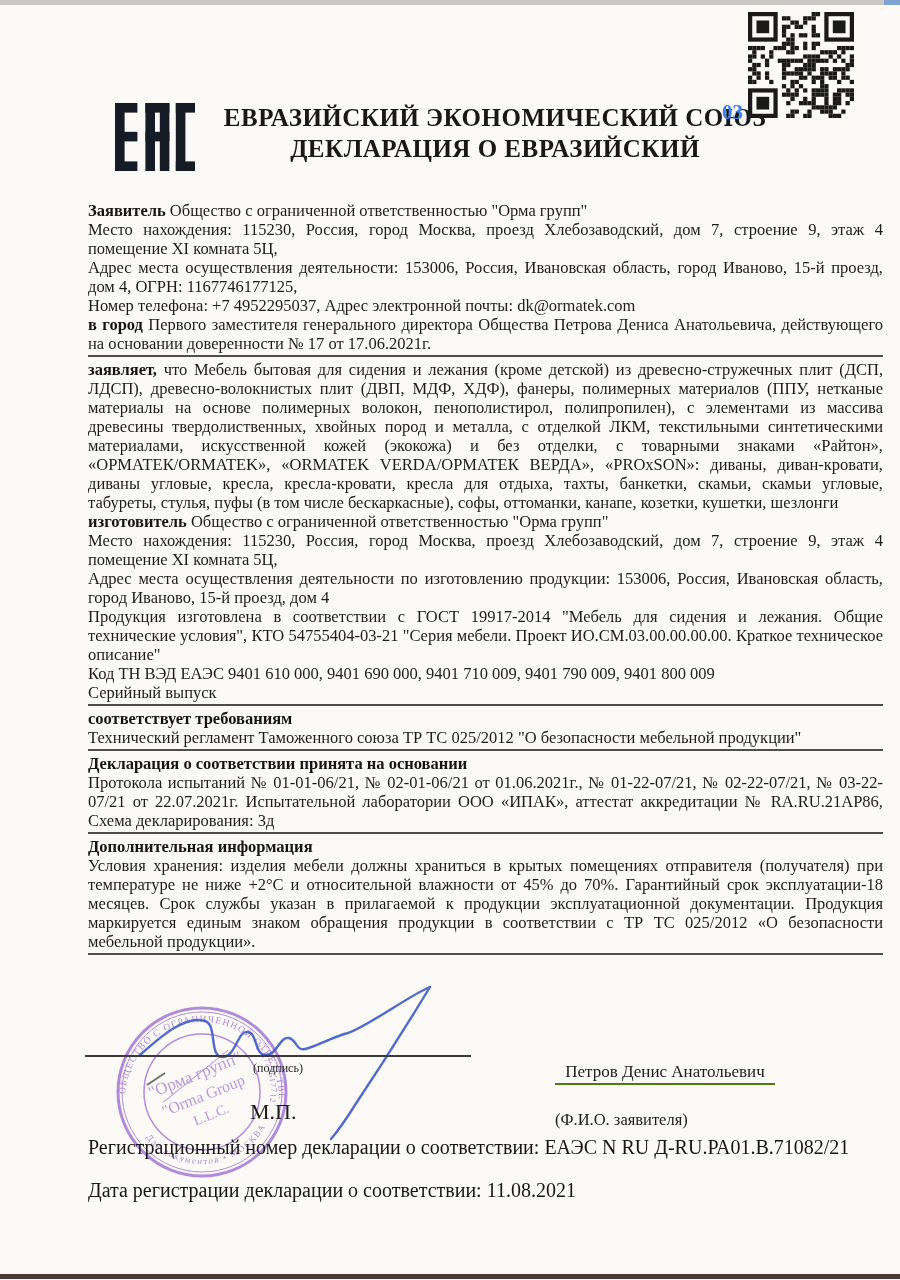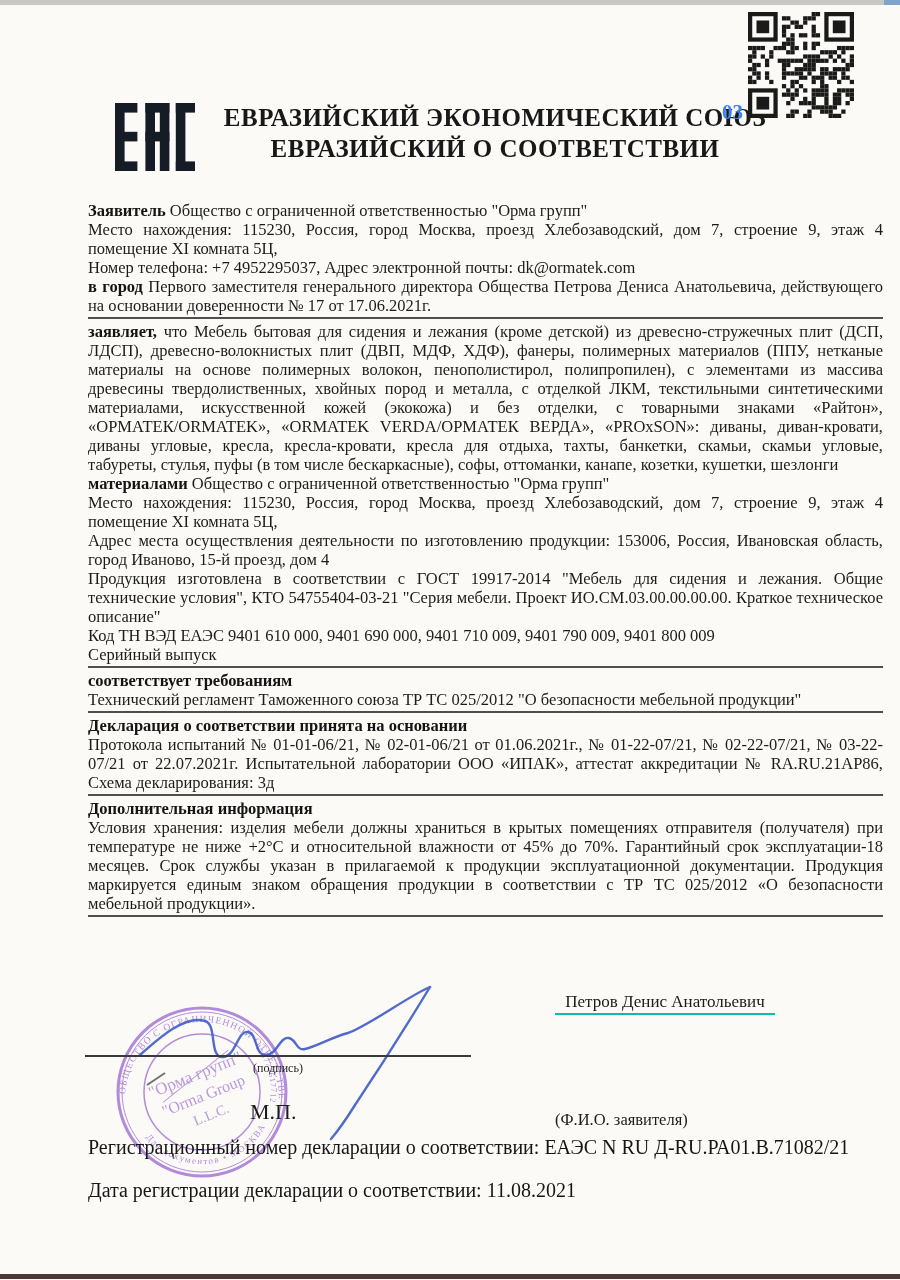"ЕВРАЗИЙСКИЙ О СООТВЕТСТВИИ" div { text: ЕВРАЗИЙСКИЙ О СООТВЕТСТВИИ -> ДЕКЛАРАЦИЯ О ЕВРАЗИЙСКИЙ }
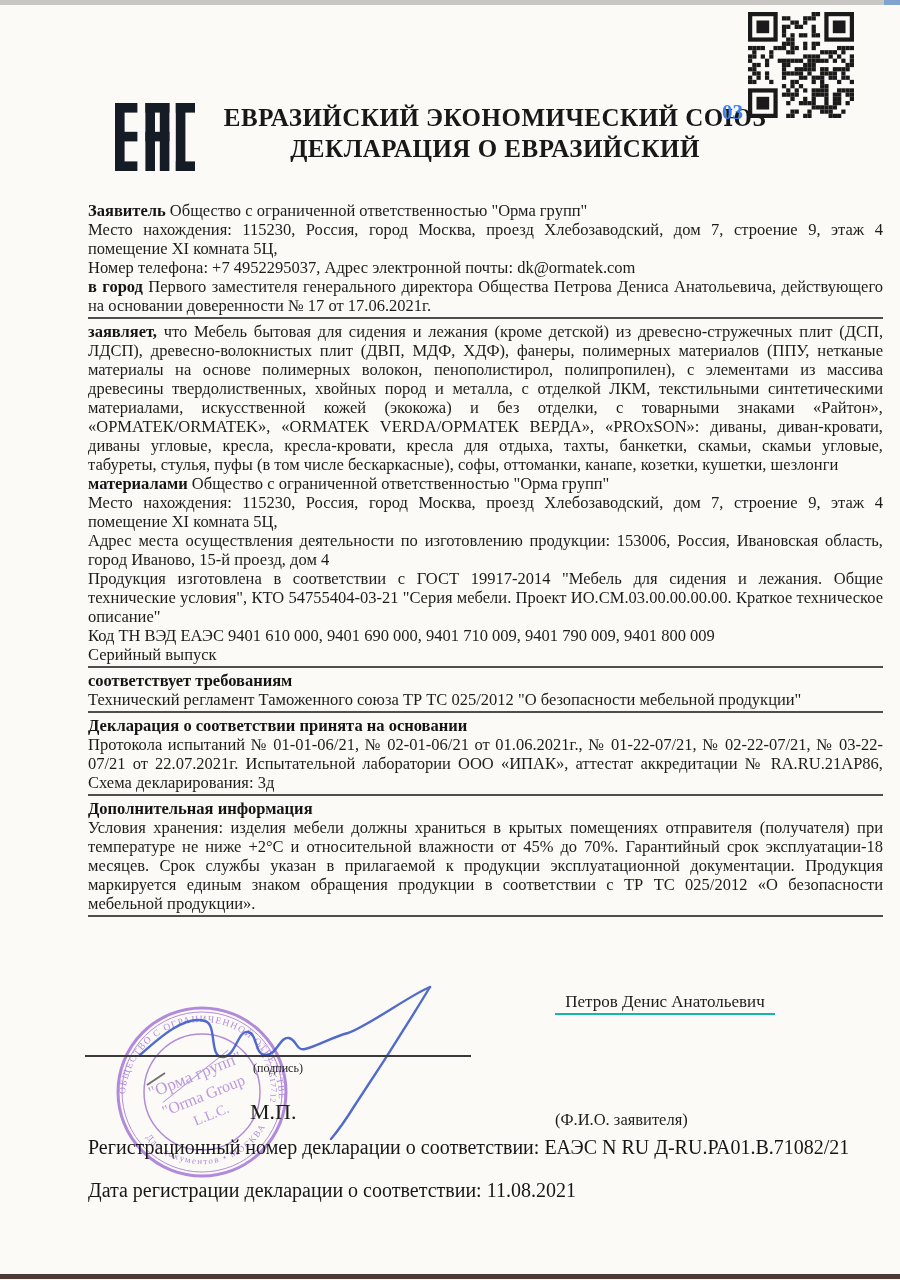"Адрес места осуществления деятельности:" p.just { html: none -> <p>Адрес места осуществления деятельности: 153006, Россия, Ивановская область, город Иваново, 15-й проезд, дом 4, ОГРН: 1167746177125,</p> }
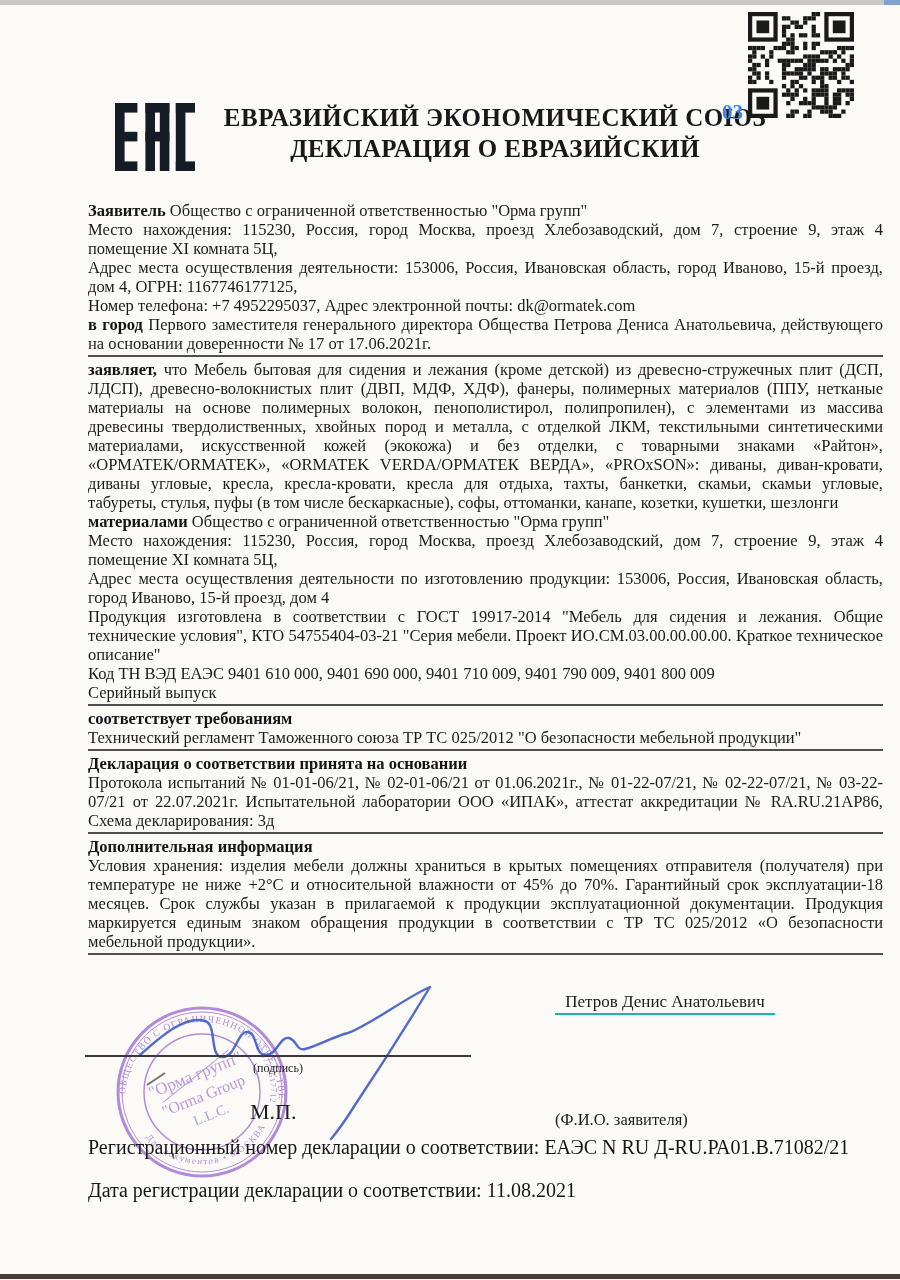"материалами" b { text: материалами -> изготовитель }
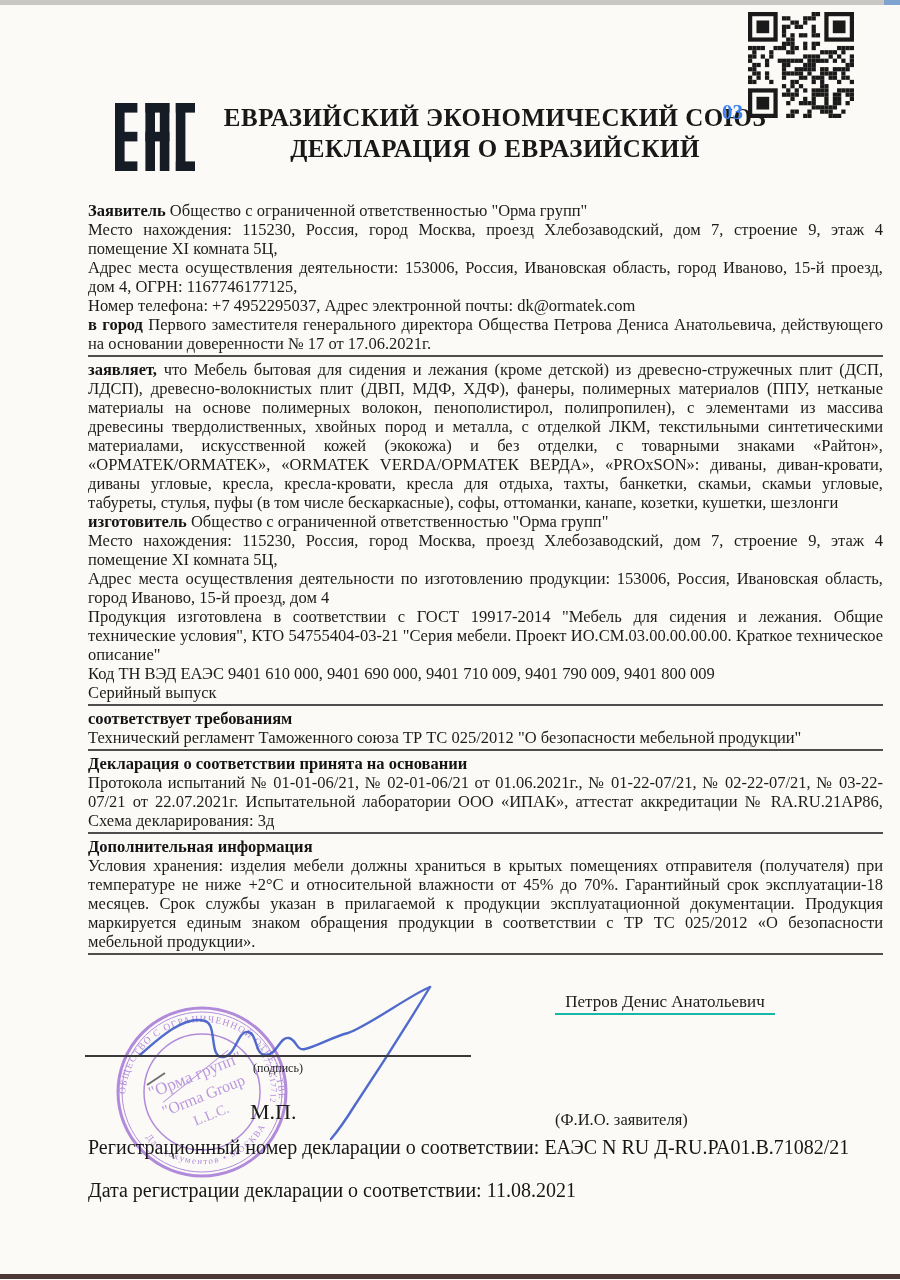"Петров Денис Анатольевич" .fio-name { border-bottom: 2px solid #14b8a6 -> 2px solid #4d7c0f; top: 992px -> 1062px }
